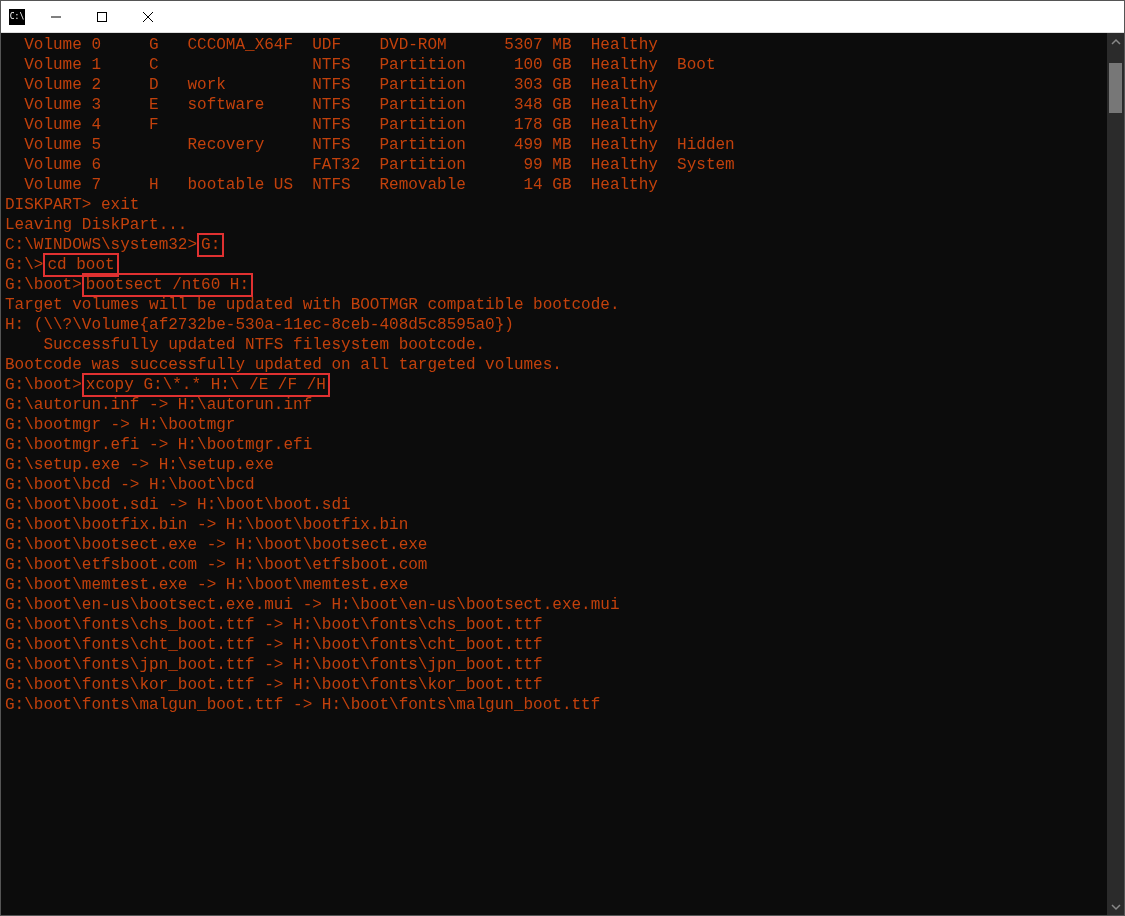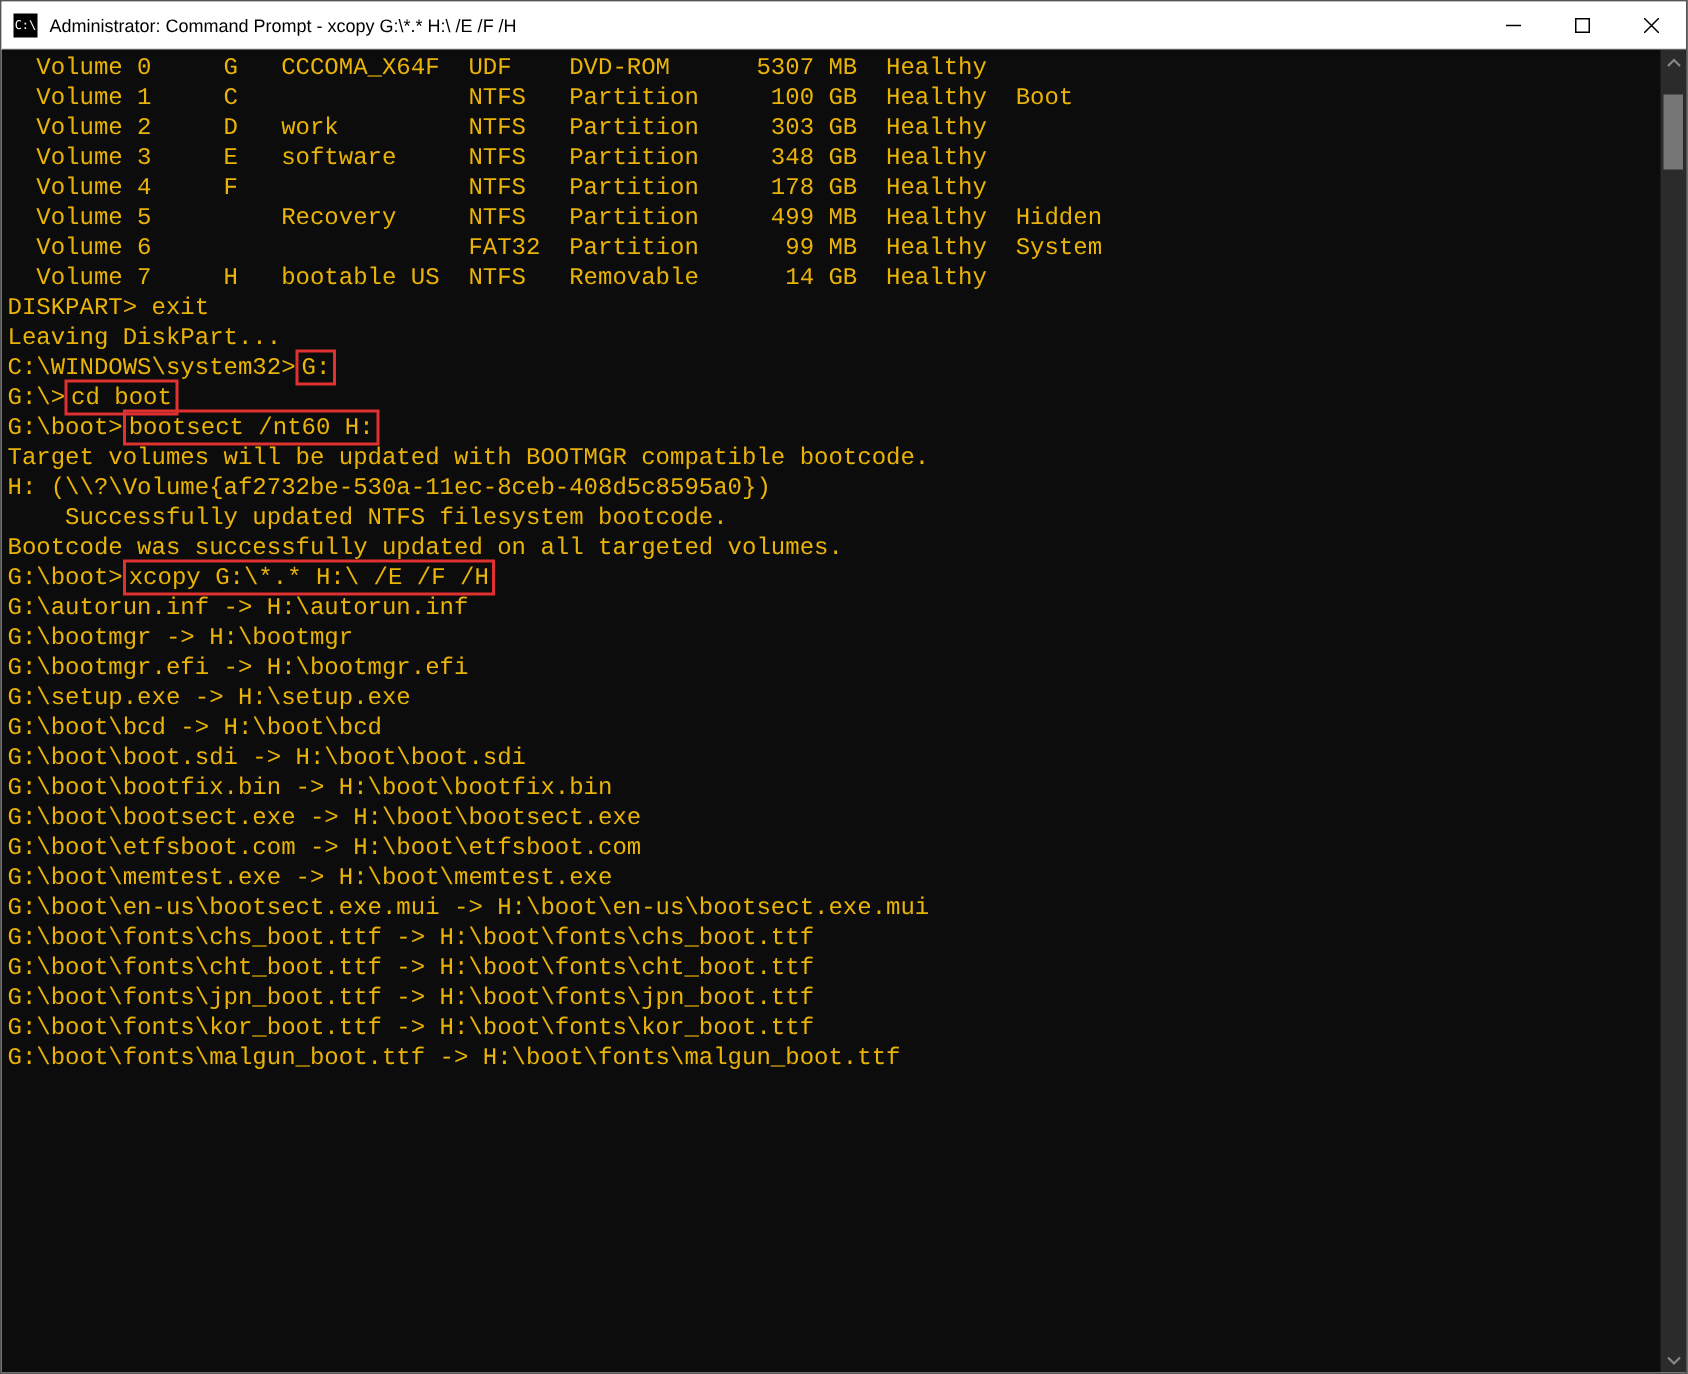"Administrator: Command Prompt - xcopy" div.title-text { html: <div>Administrator: Command Prompt - xcopy G:\*.* H:\ /E /F /H</div> -> none }
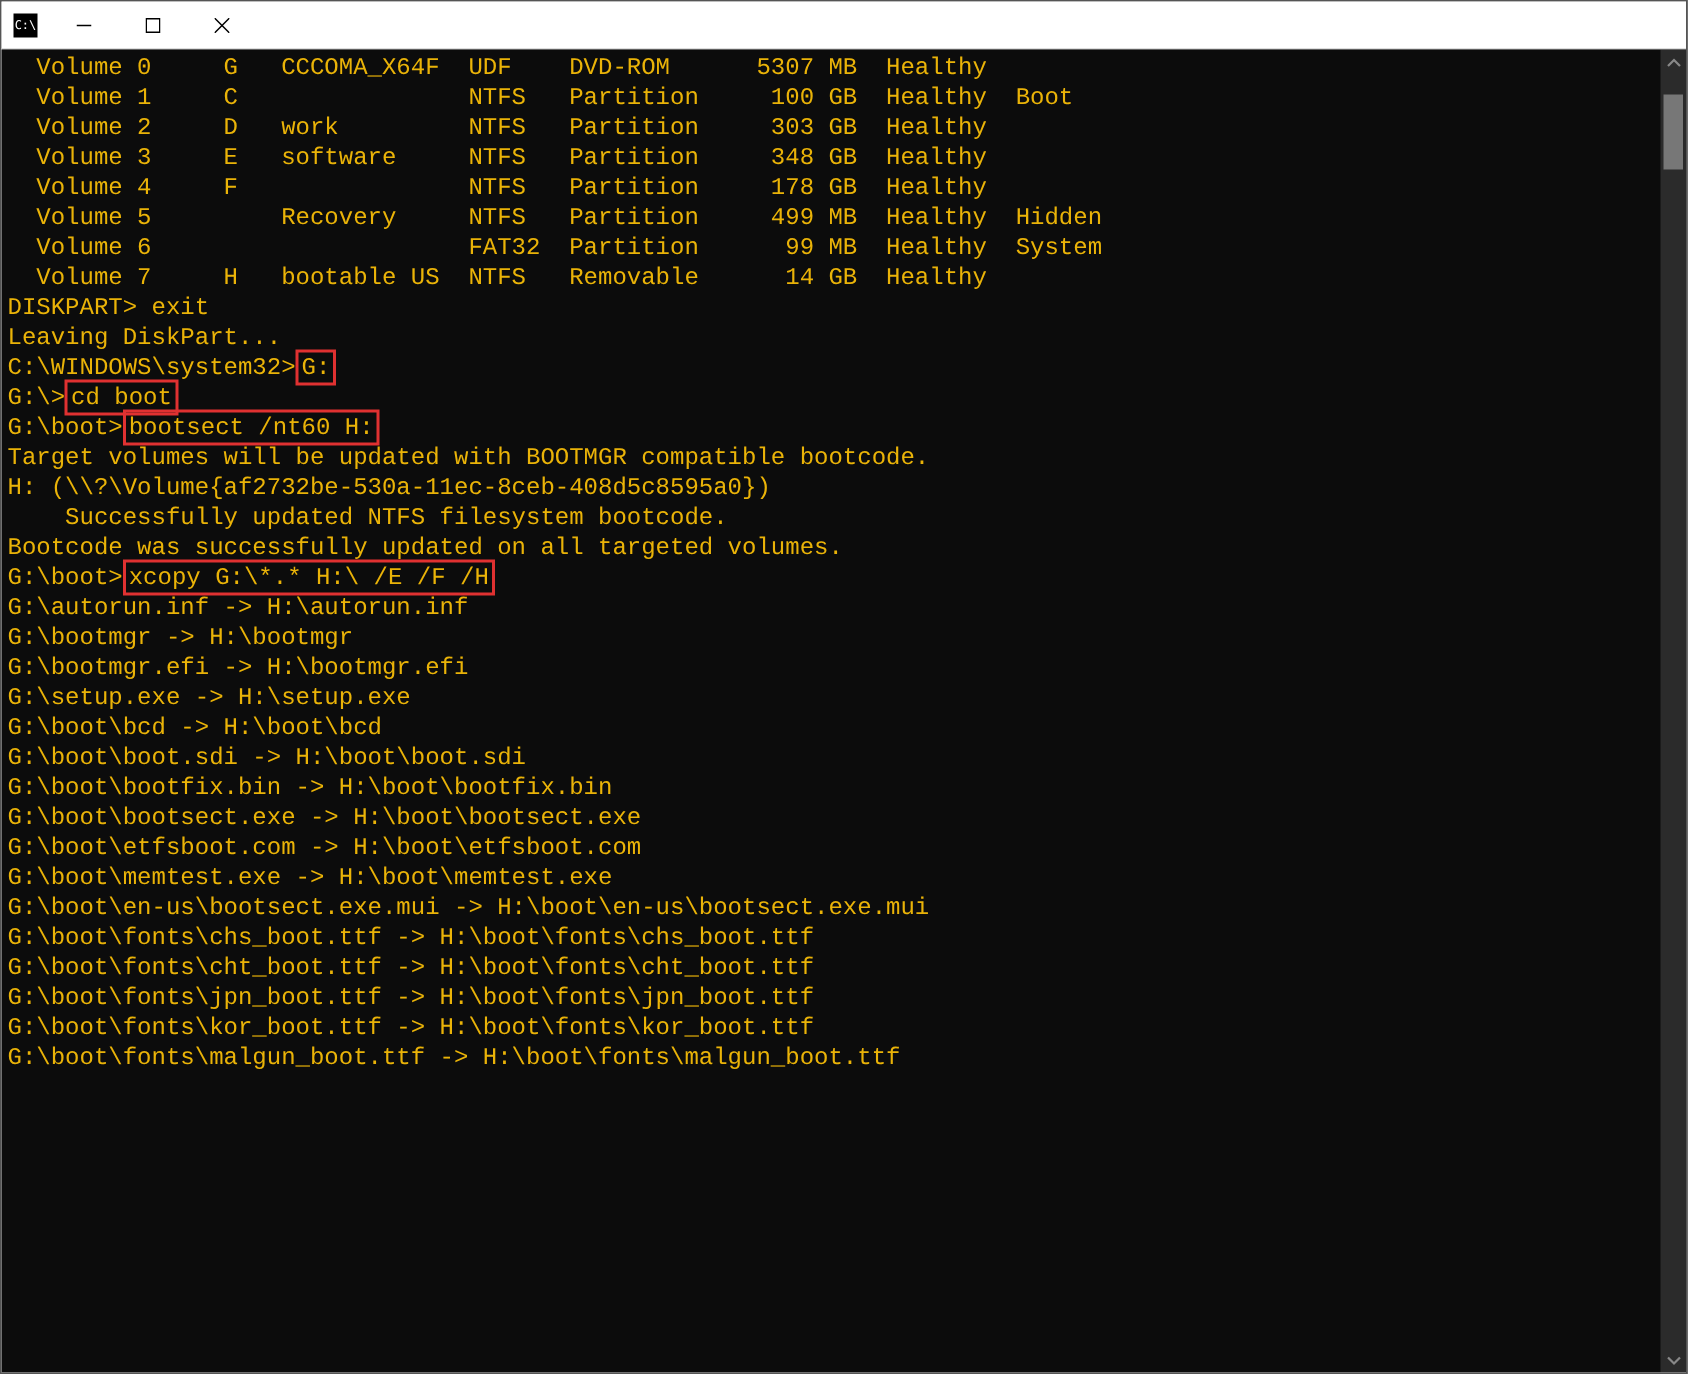"Volume 0 G CCCOMA_X64F UDF" .terminal { color: #eab308 -> #c2410c }
